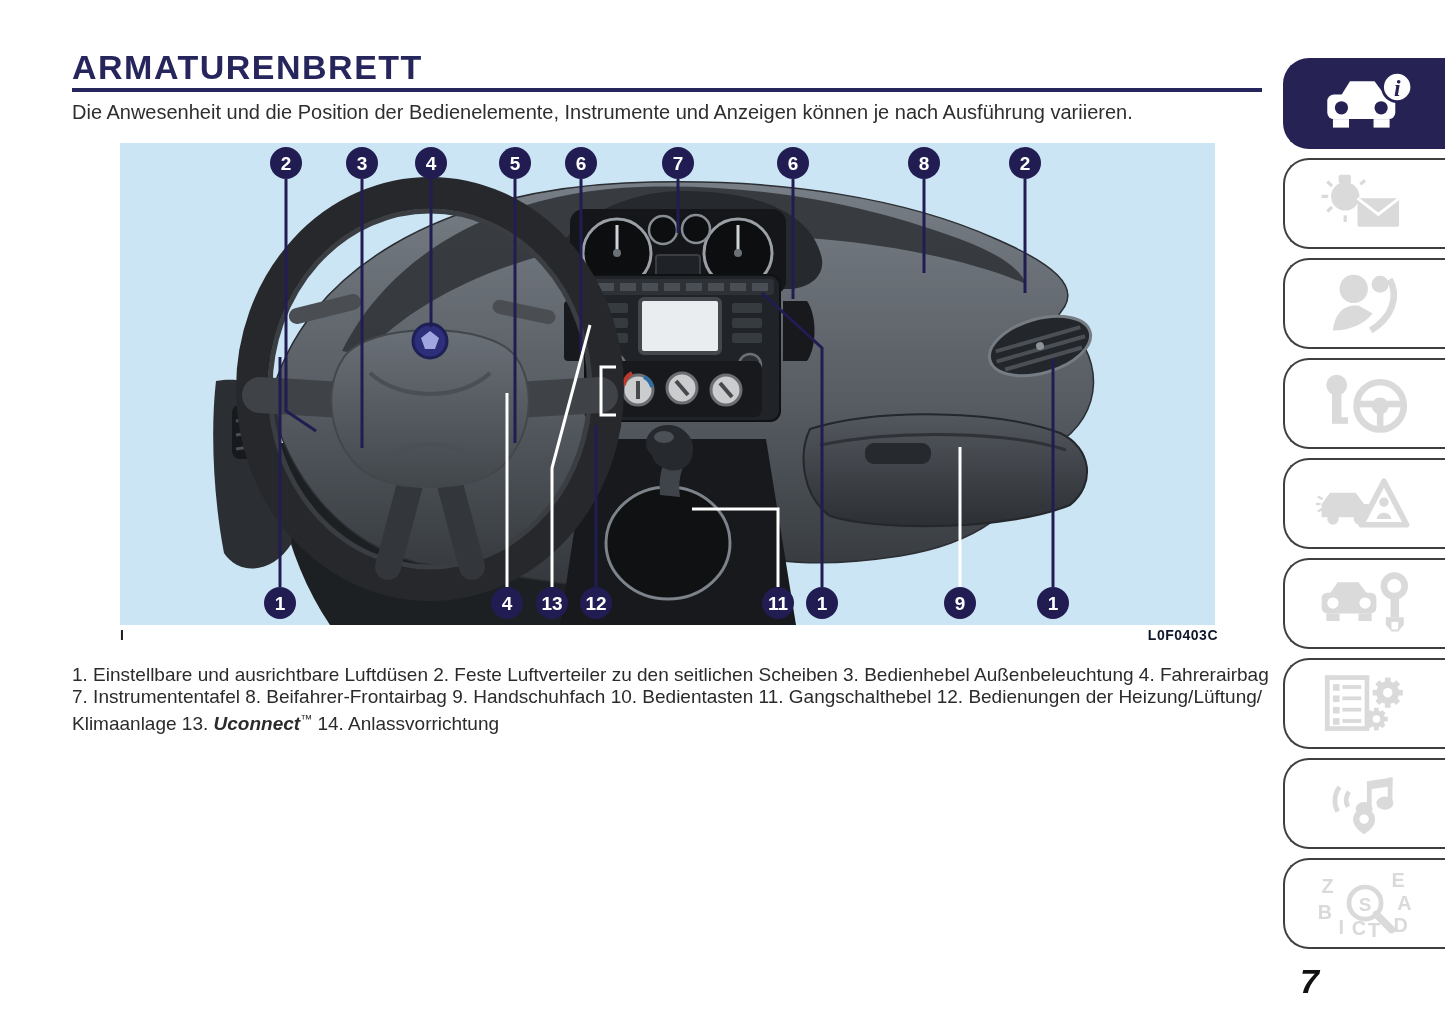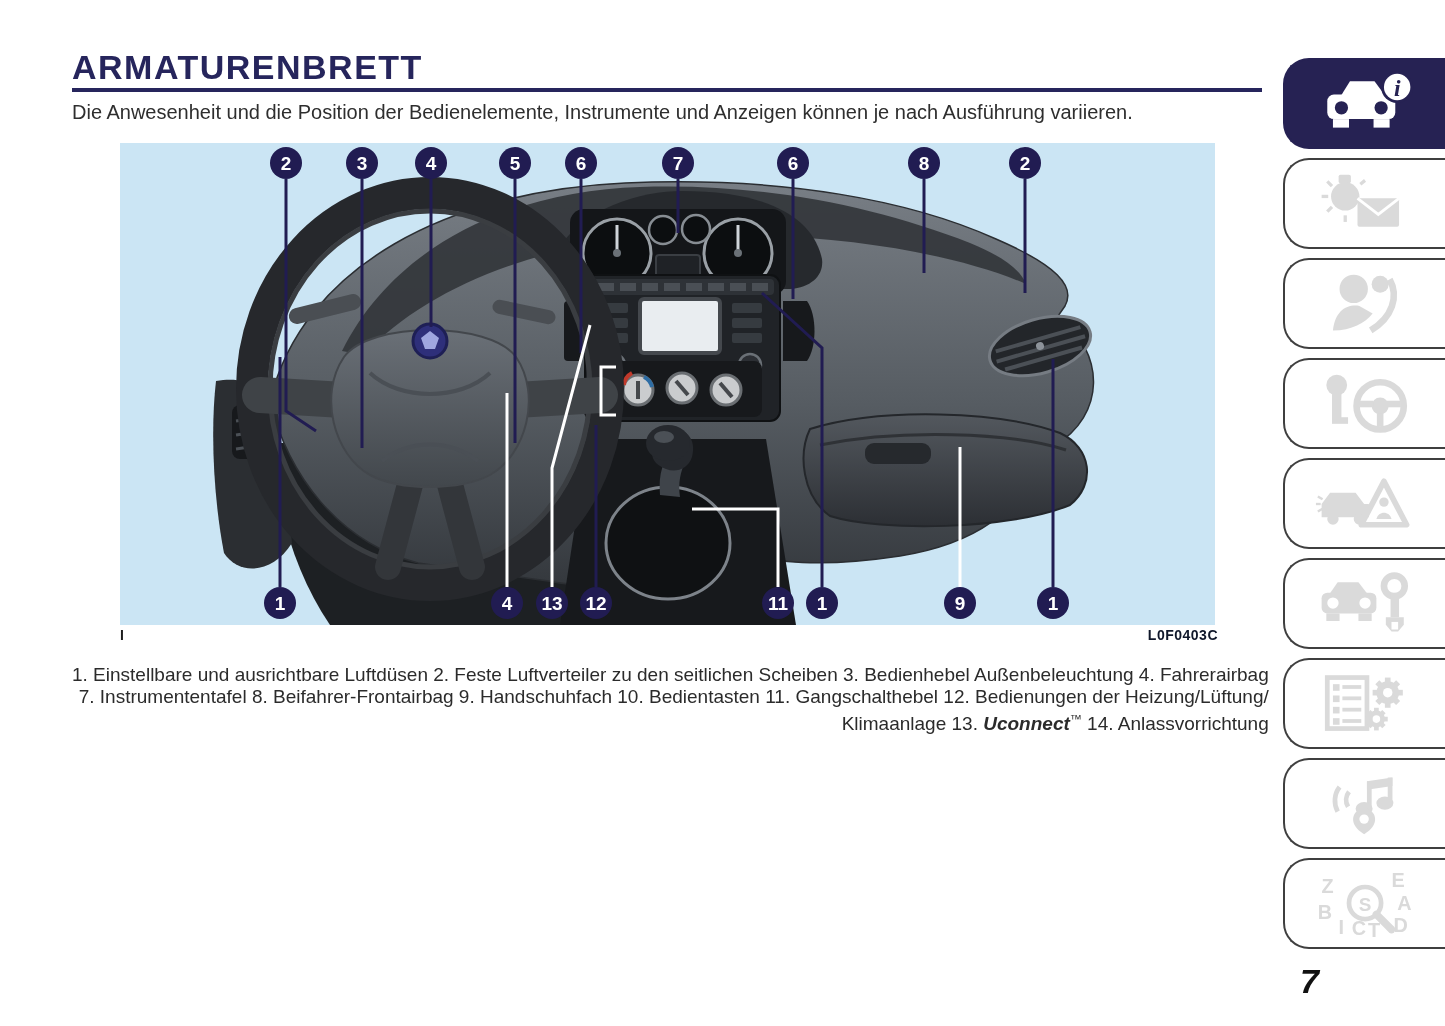"1. Einstellbare und ausrichtbare" .legend div { text-align: right -> none }
